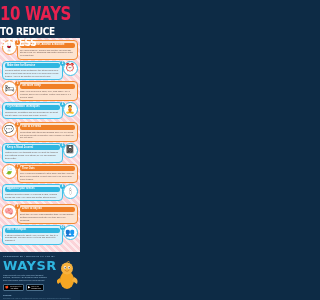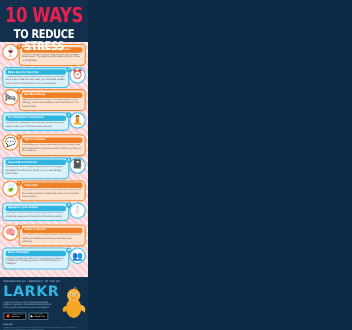"10 WAYS" .header { text-align: center -> left }
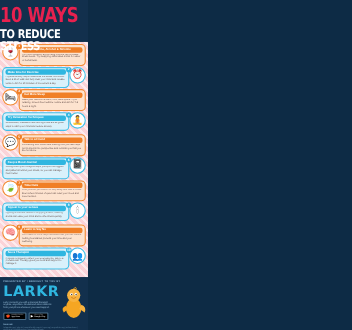"LARK" span { text: LARK -> WAYS }
